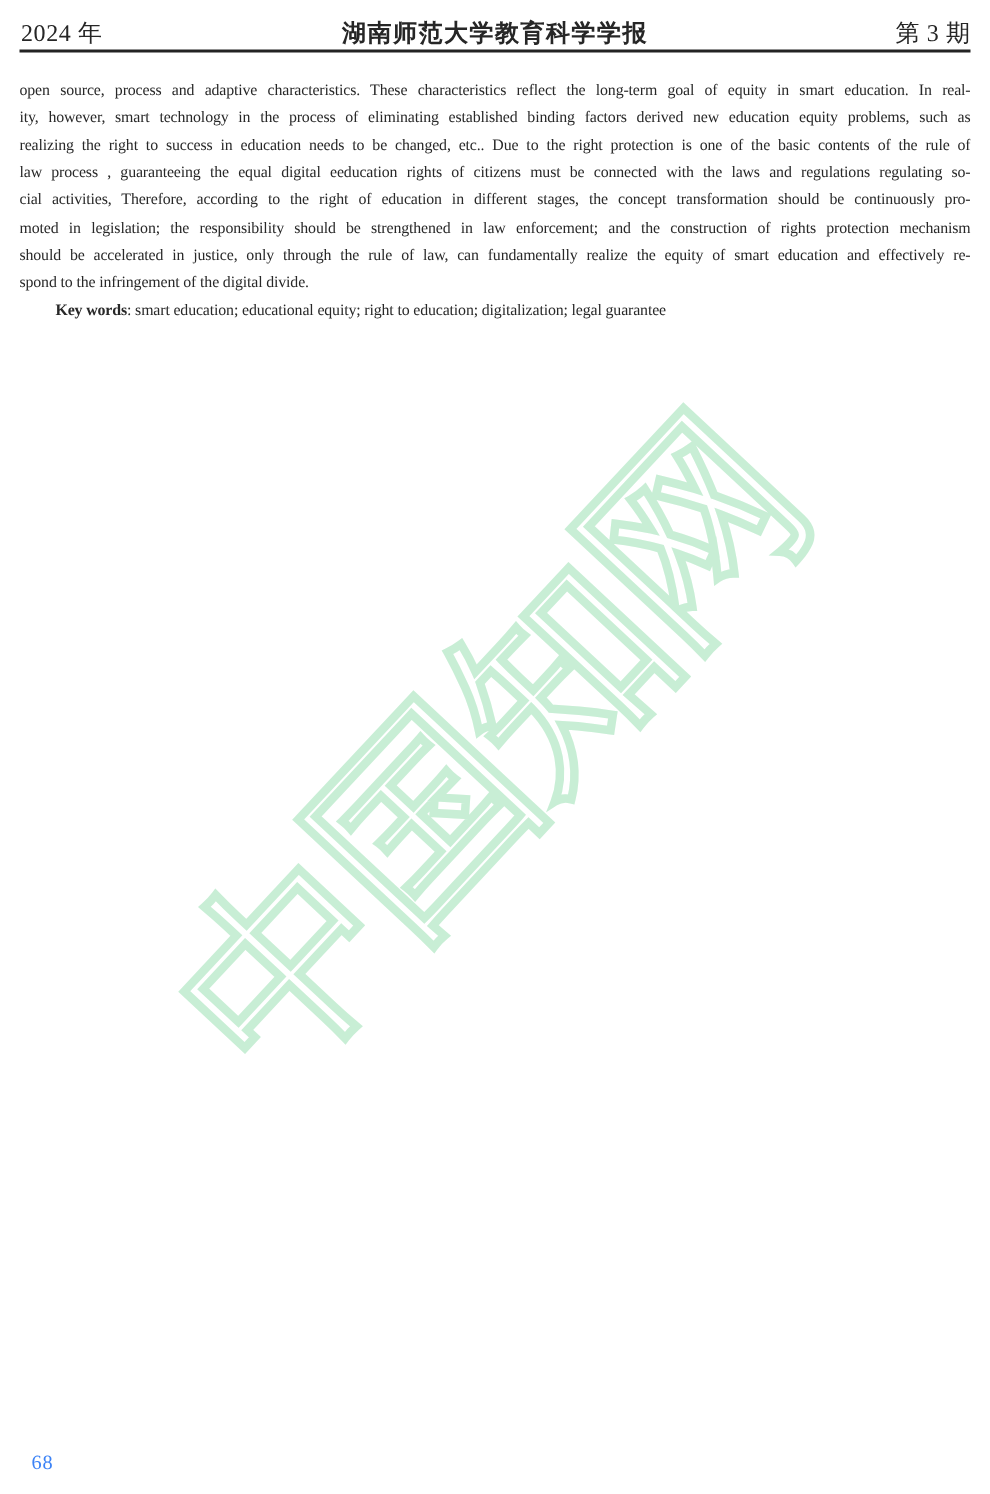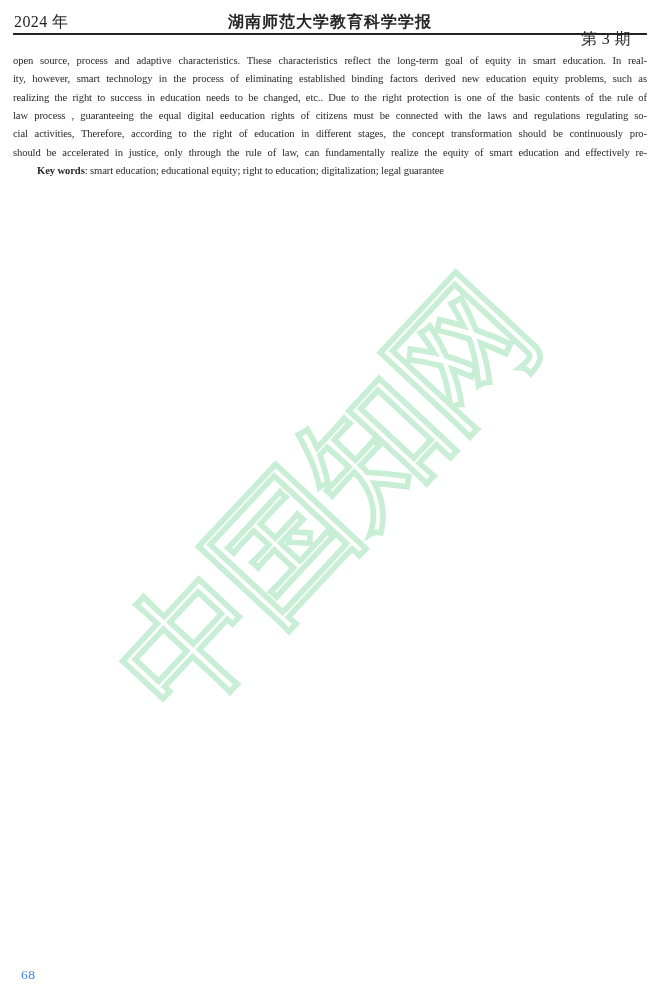"第 3 期" .header-issue { margin-top: 17px -> none; right: 16px -> 0 }
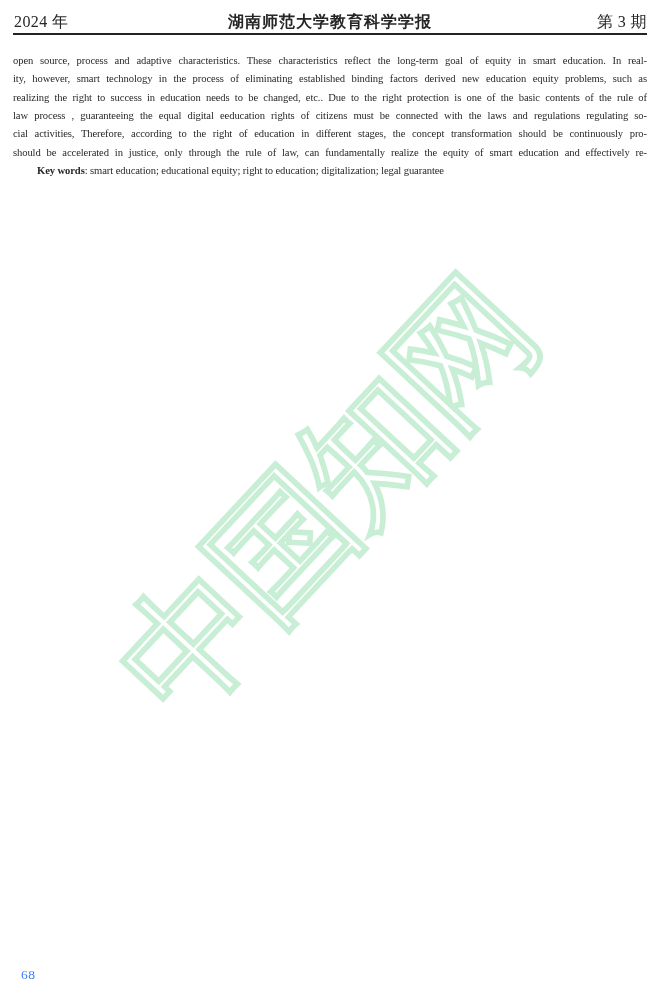"moted in legislation; the responsibility" div.line { html: none -> <div>moted in legislation; the responsibility should be strengthened in law enforcement; and the construction of rights protection mechanism</div> }
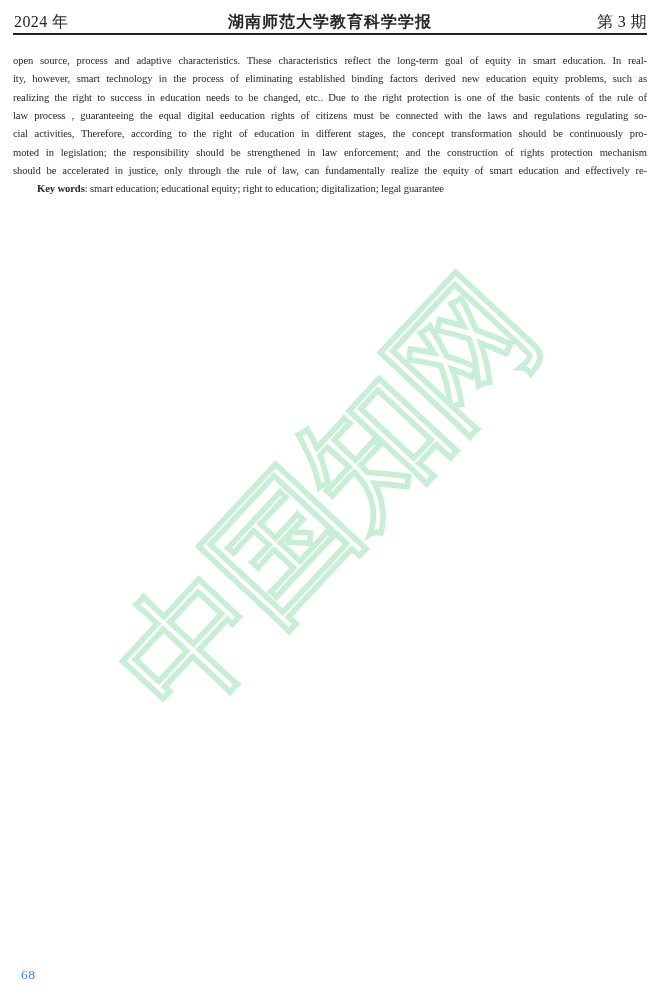"spond to the infringement of" div.line { html: none -> <div>spond to the infringement of the digital divide.</div> }
